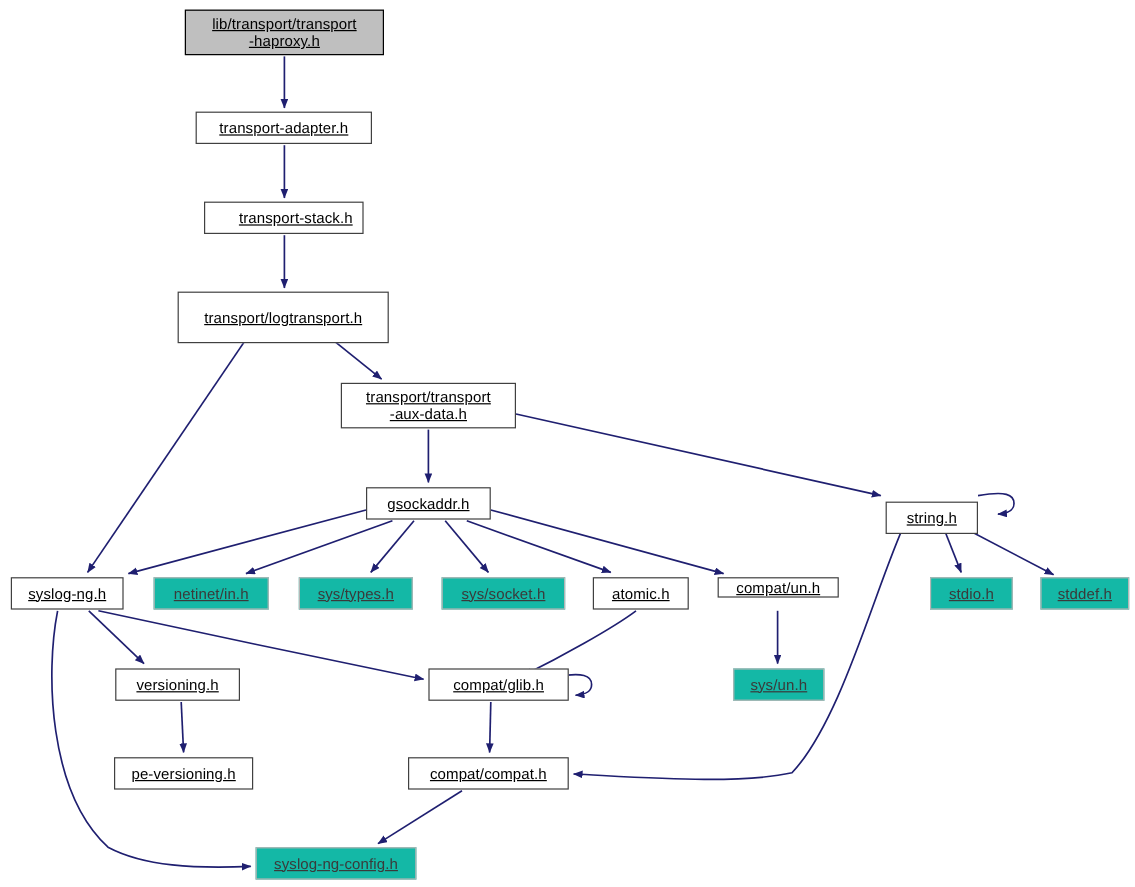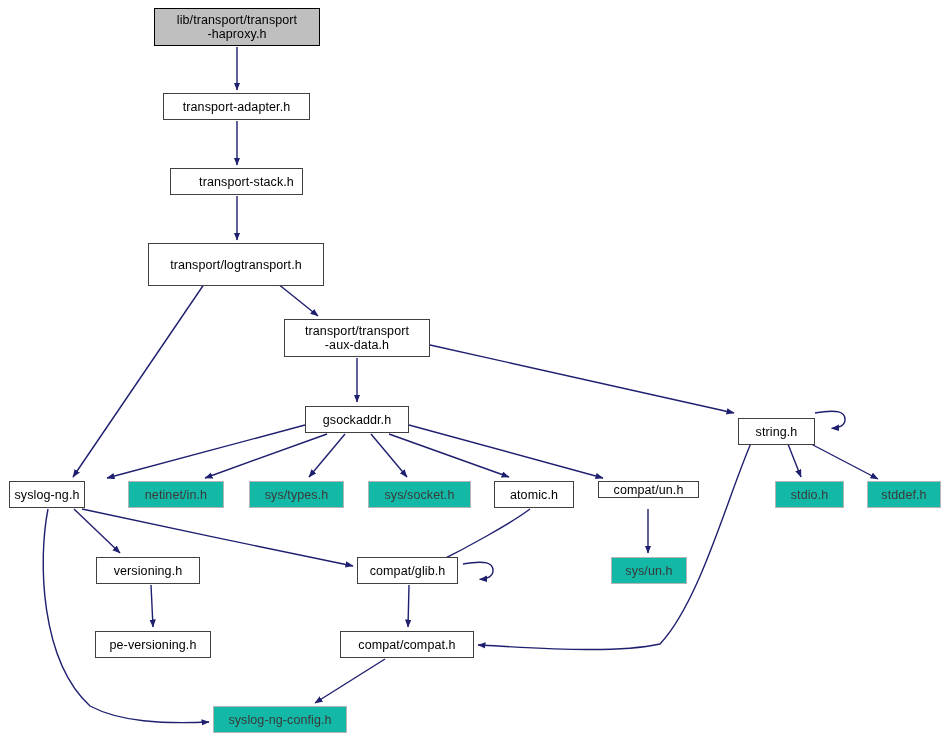"lib/transport/transport" .node { text-decoration: none -> underline }
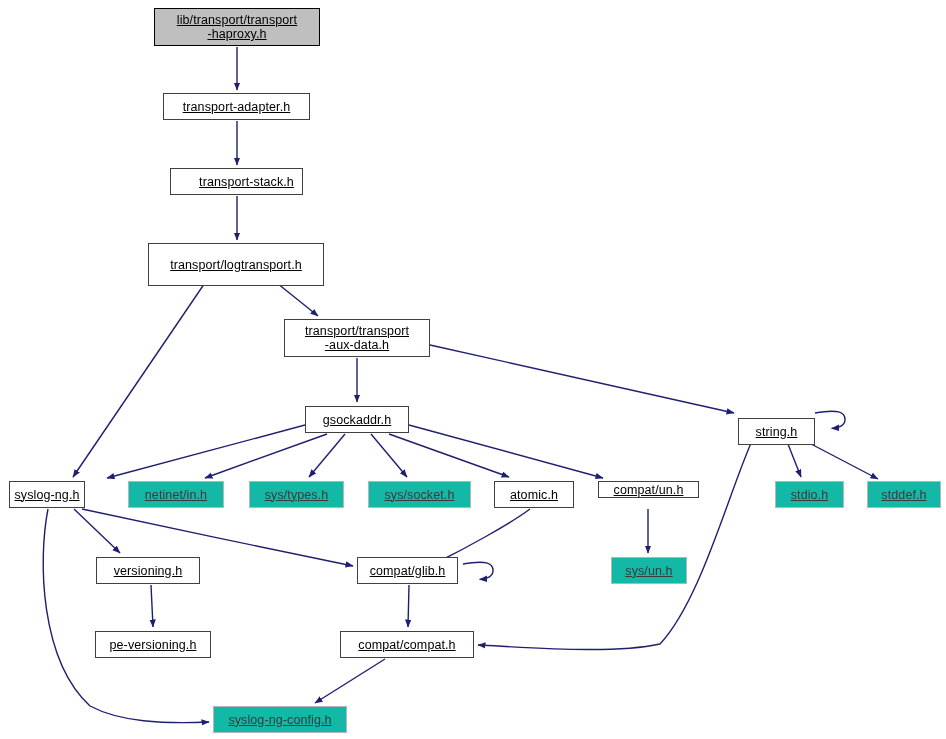"syslog-ng.h" div.node { width: 76px -> 94px }
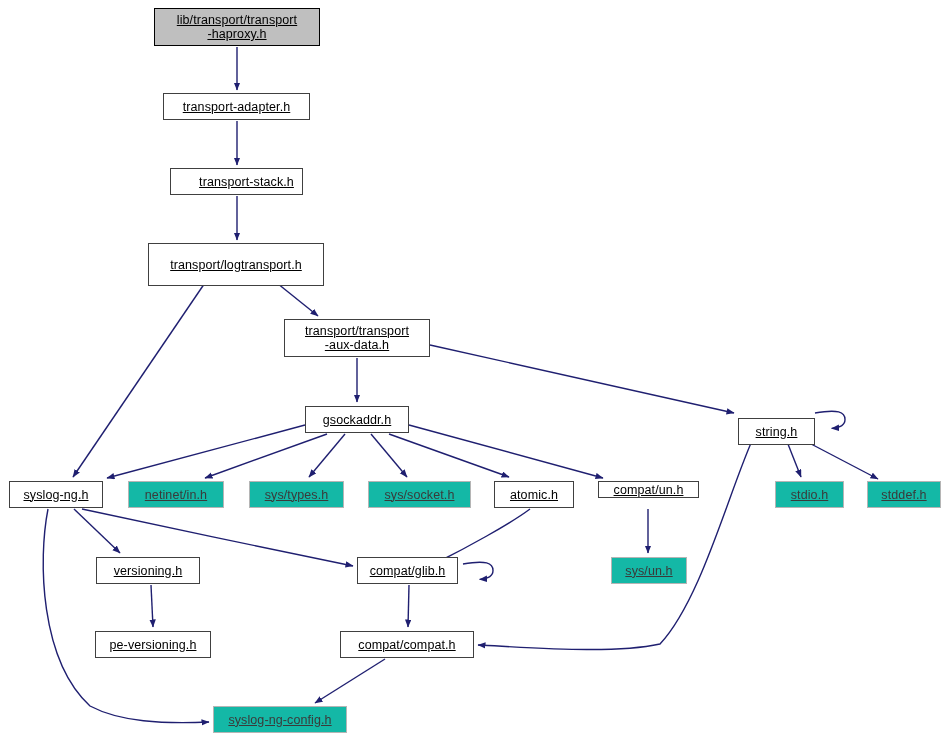"compat/glib.h" div.node { width: 101px -> 117px }
